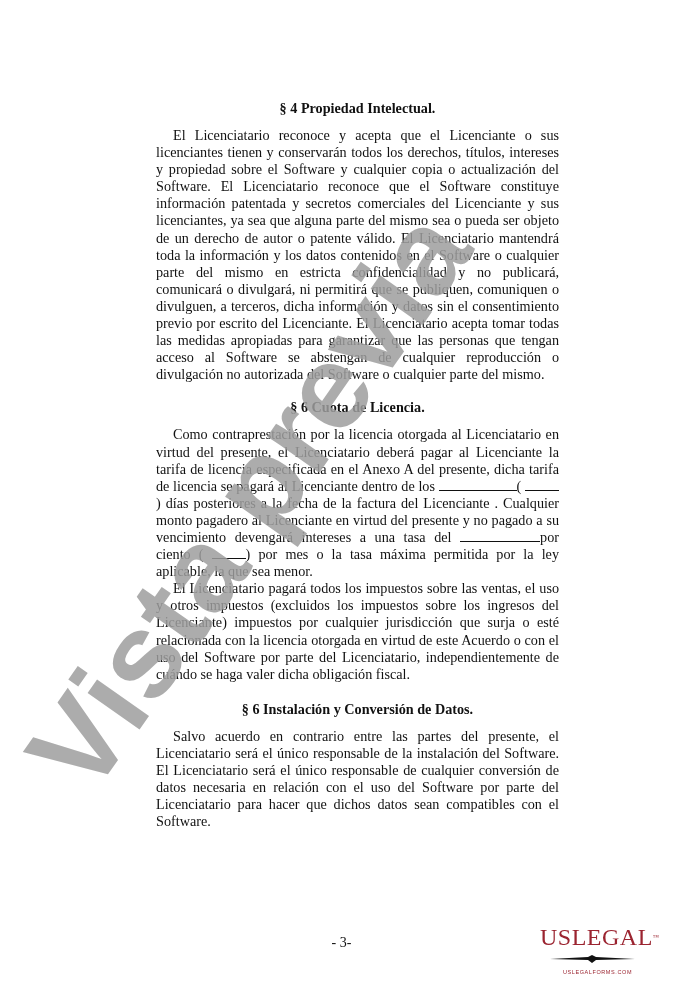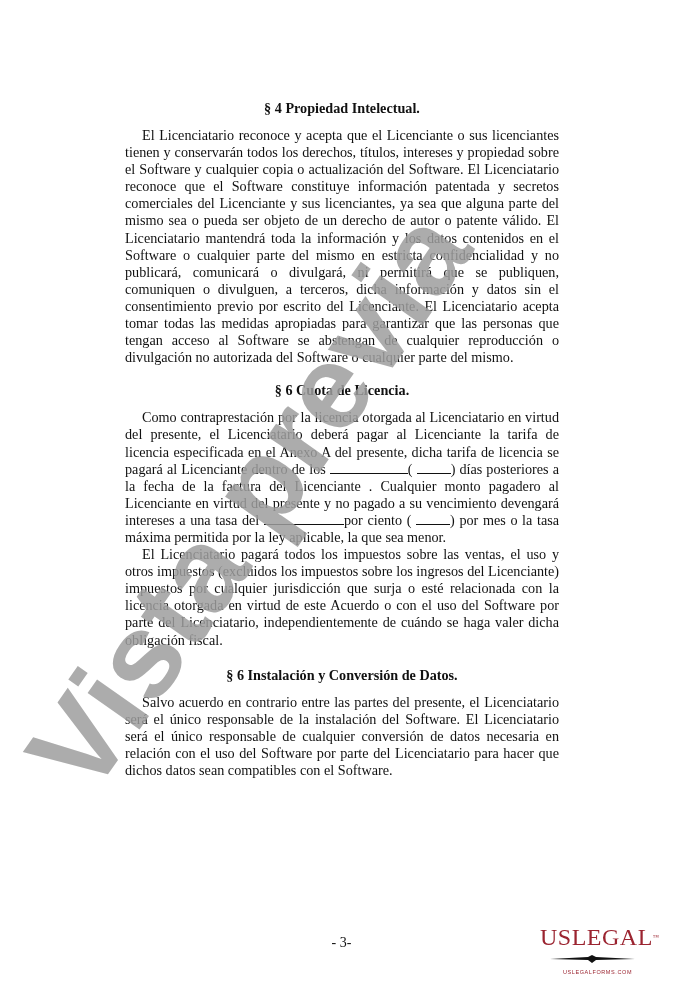"§ 4 Propiedad Intelectual." .sec { margin-left: none -> 31px }
